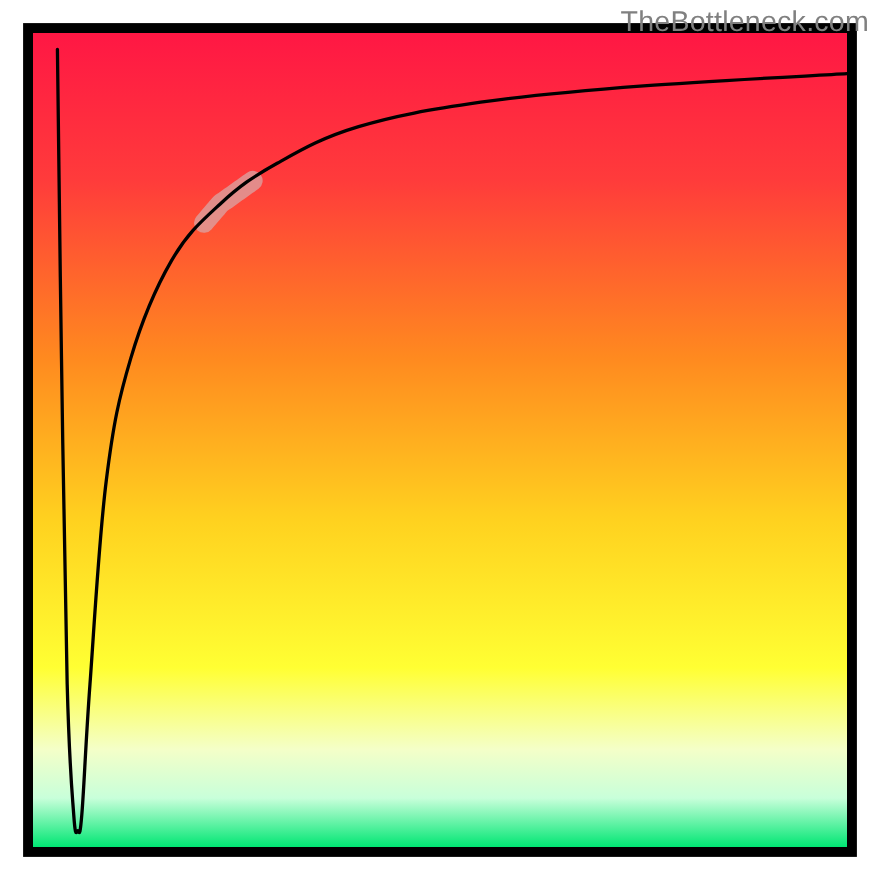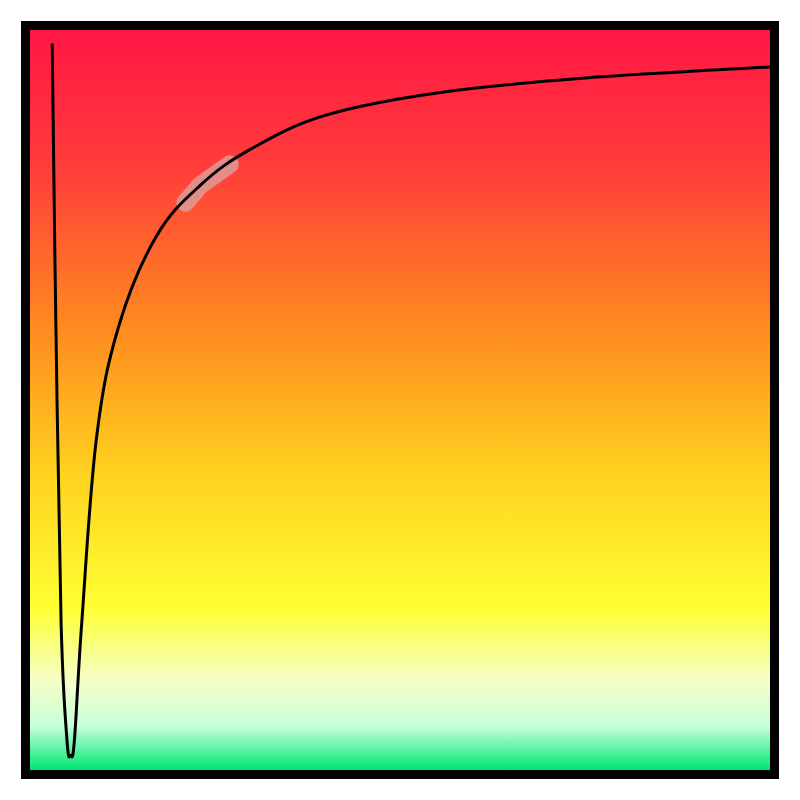"TheBottleneck.com" div.watermark { html: none -> <div>TheBottleneck.com</div> }
